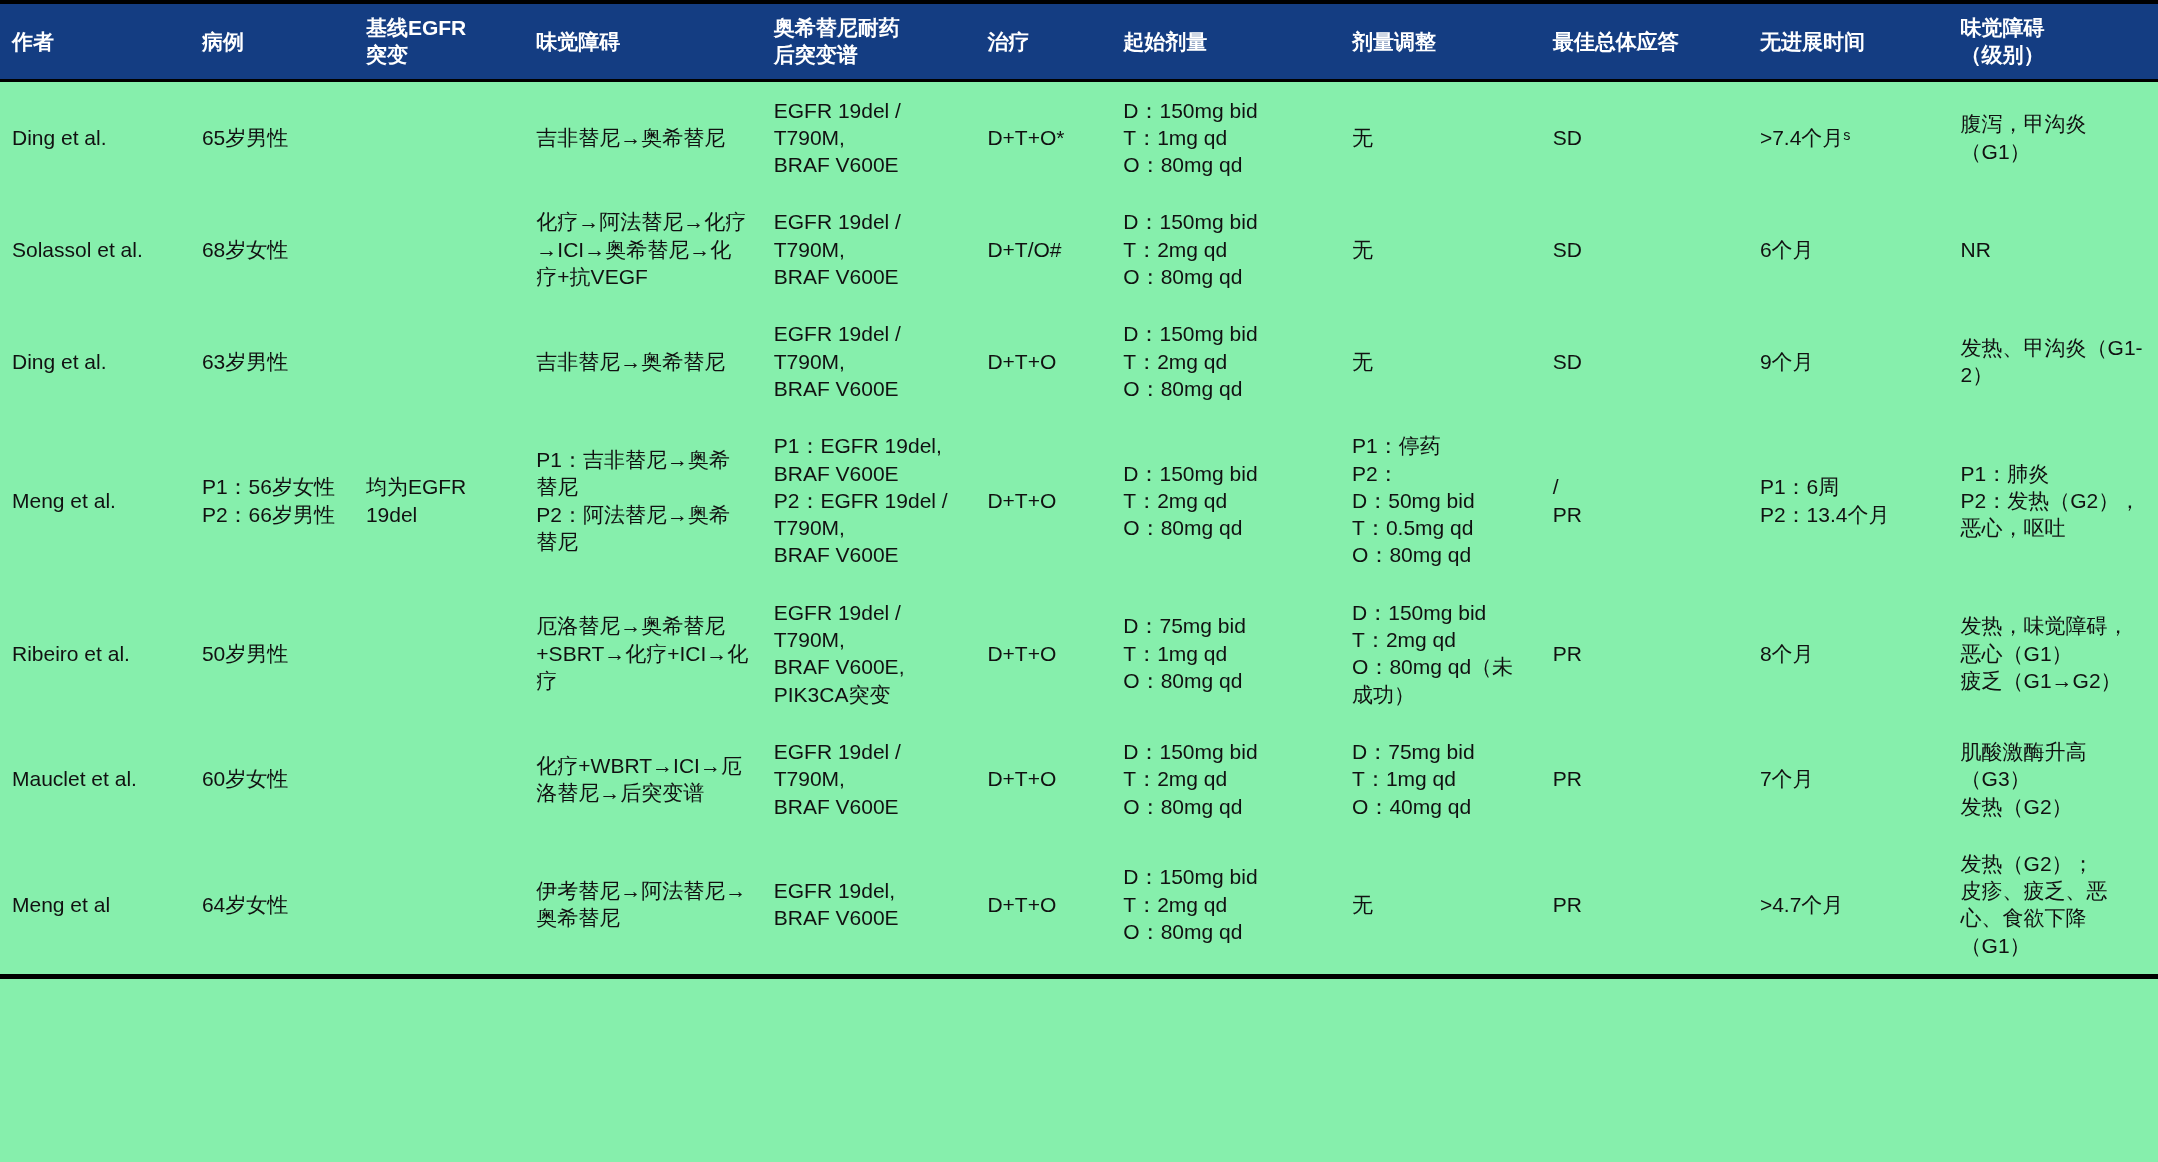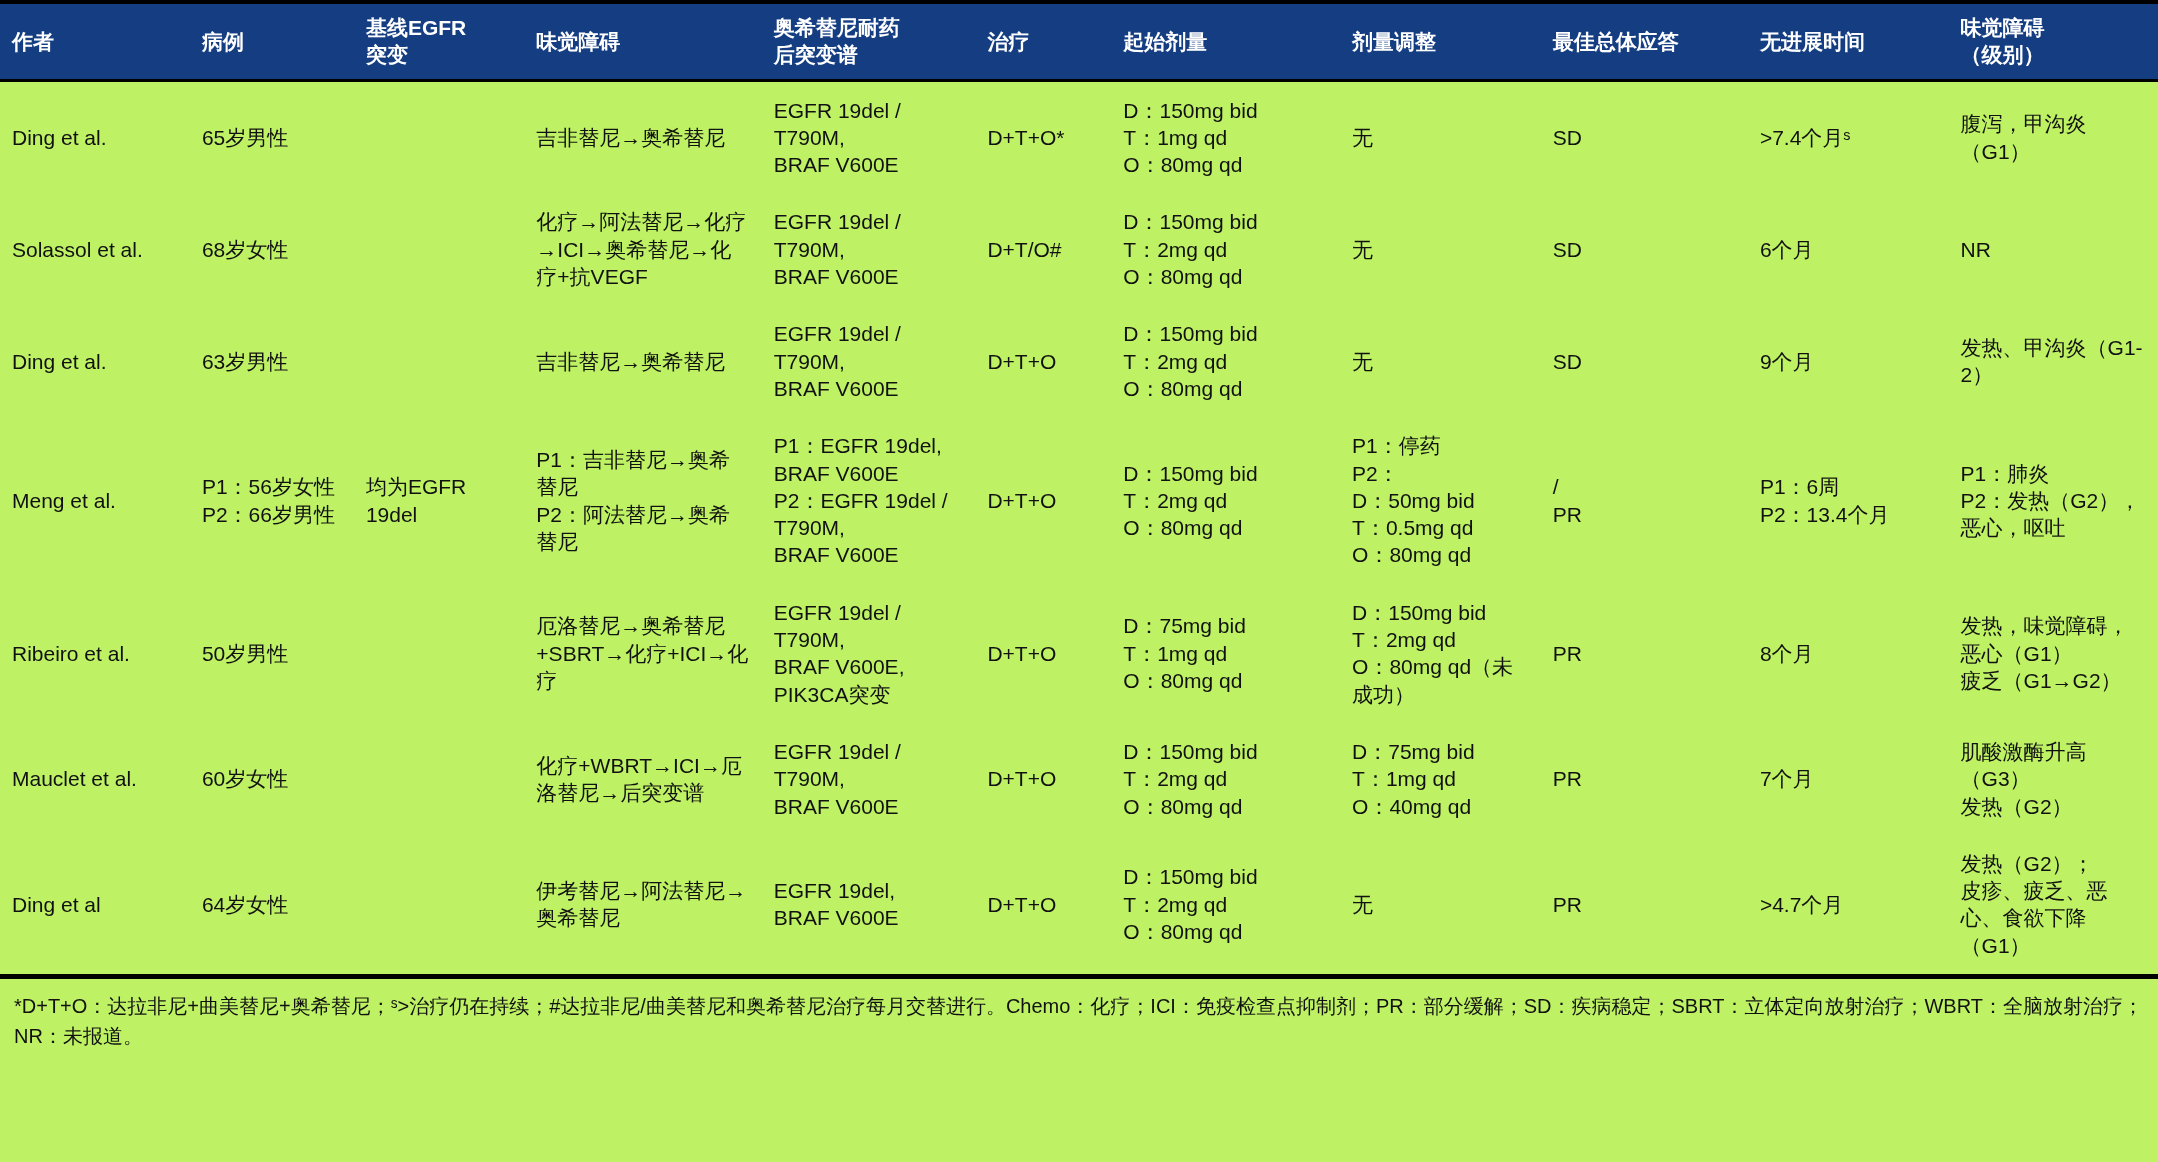"作者" .page { background: #bef264 -> #86efac }
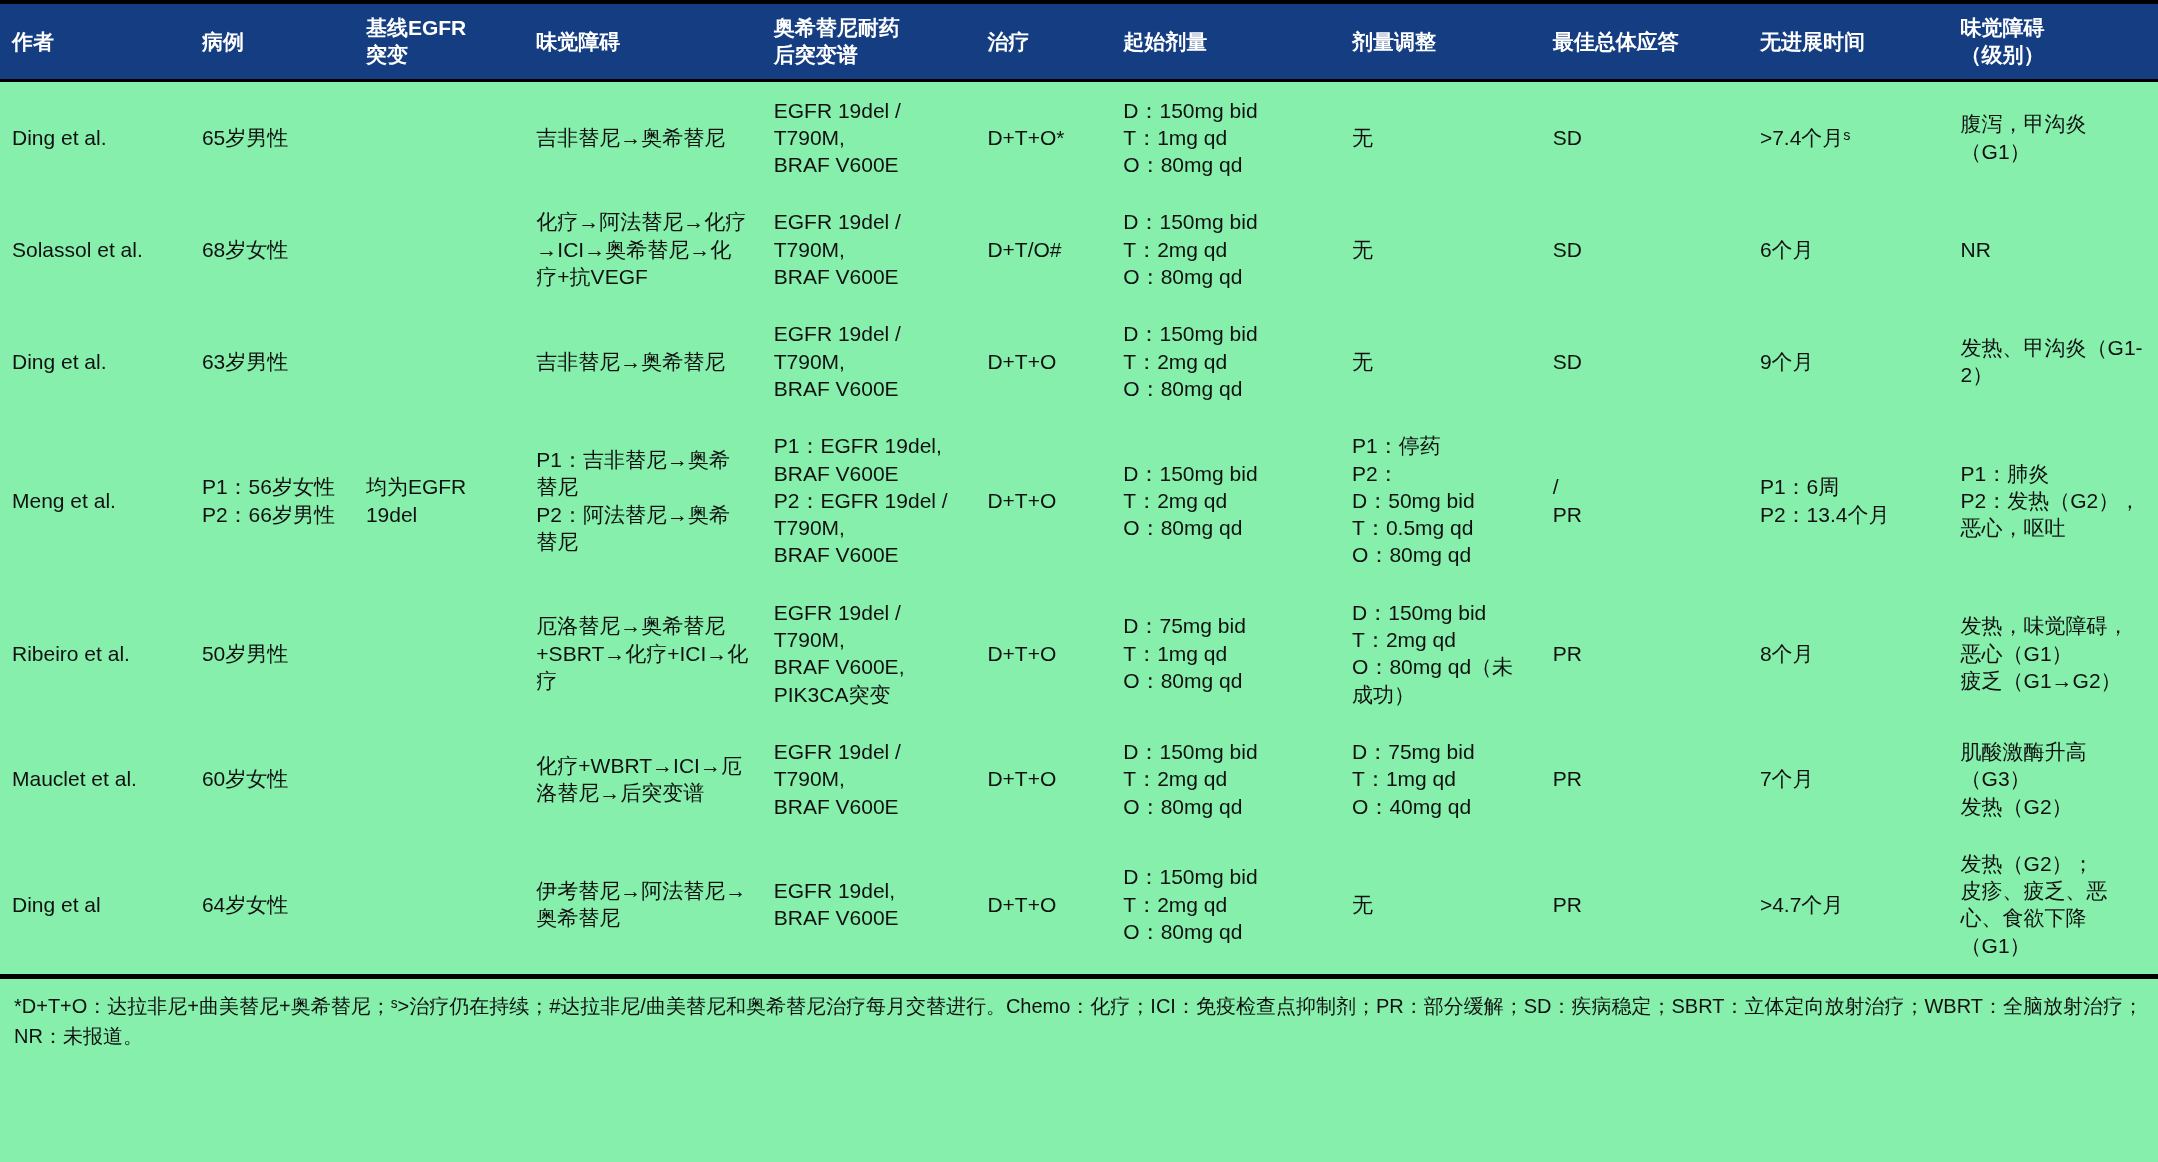"Ding et al" td { text: Ding -> Meng }
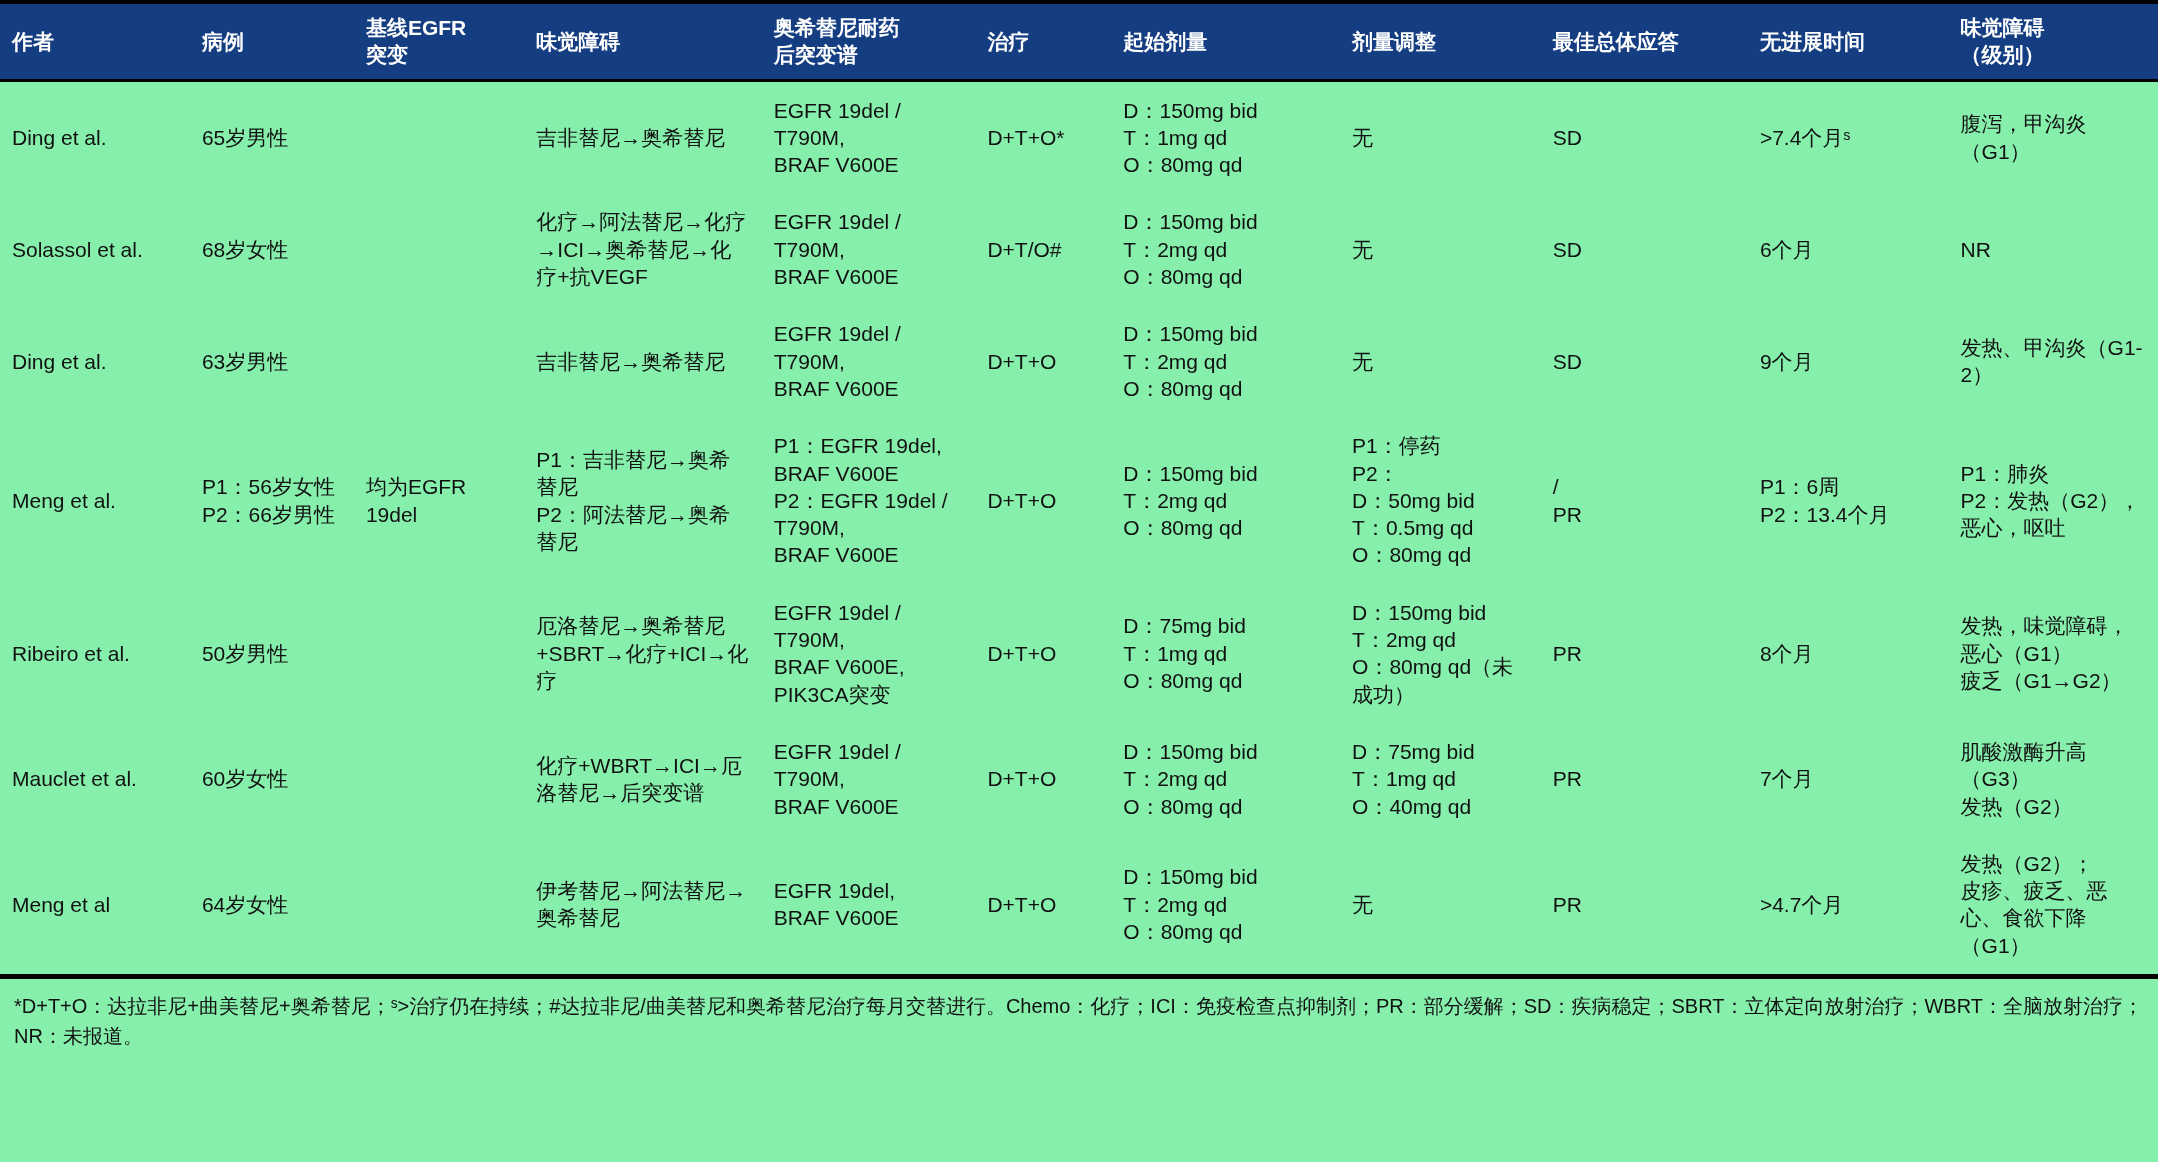"*D+T+O：达拉非尼+曲美替尼+奥希替尼；ˢ>治疗仍在持续；#达拉非尼/曲美替" div.footnote { html: <div>*D+T+O：达拉非尼+曲美替尼+奥希替尼；ˢ&gt;治疗仍在持续；#达拉非尼/曲美替尼和奥希替尼治疗每月交替进行。Chemo：化疗；ICI：免疫检查点抑制剂；PR：部分缓解；SD：疾病稳定；SBRT：立体定向放射治疗；WBRT：全脑放射治疗；NR：未报道。</div> -> none }
